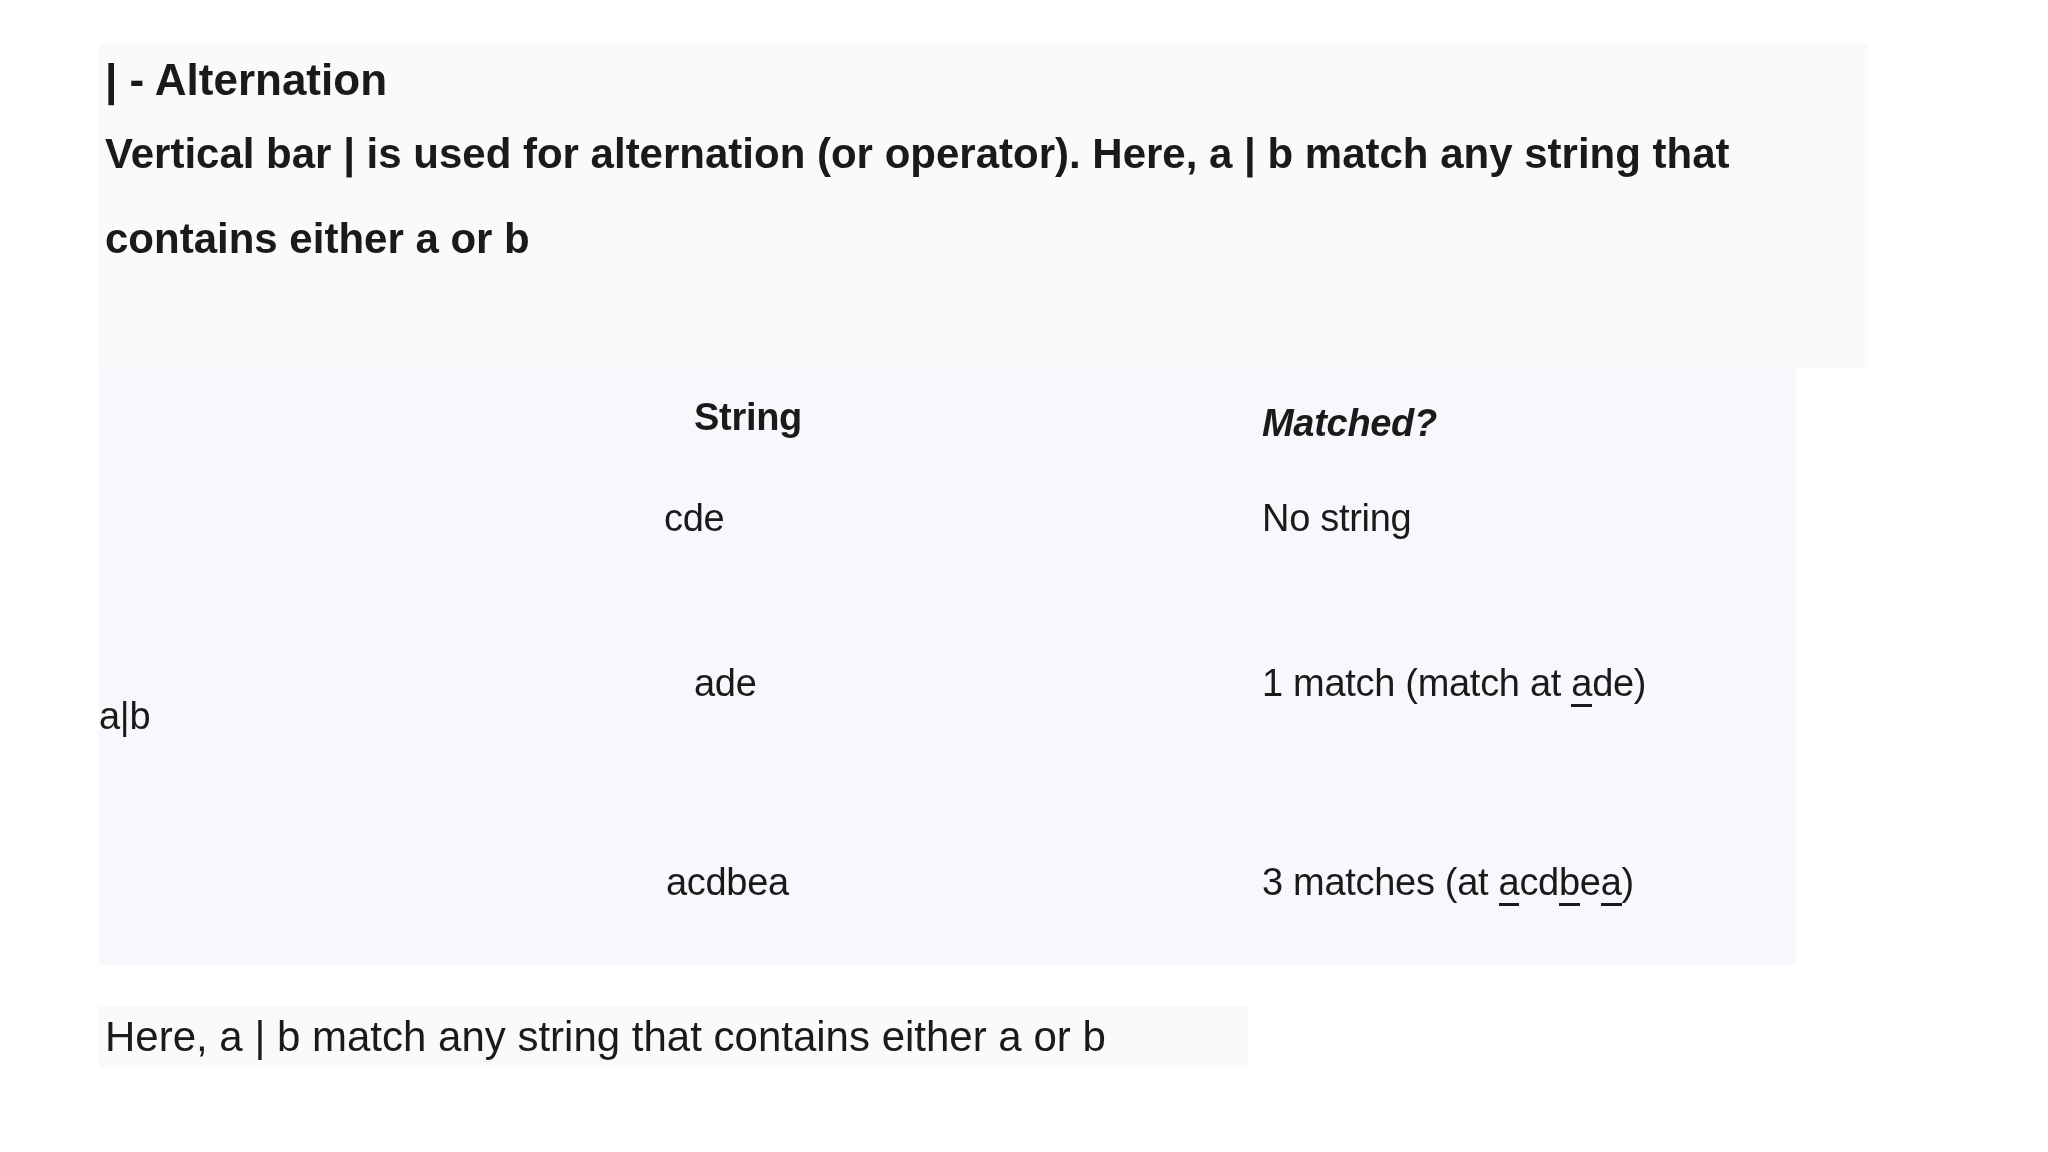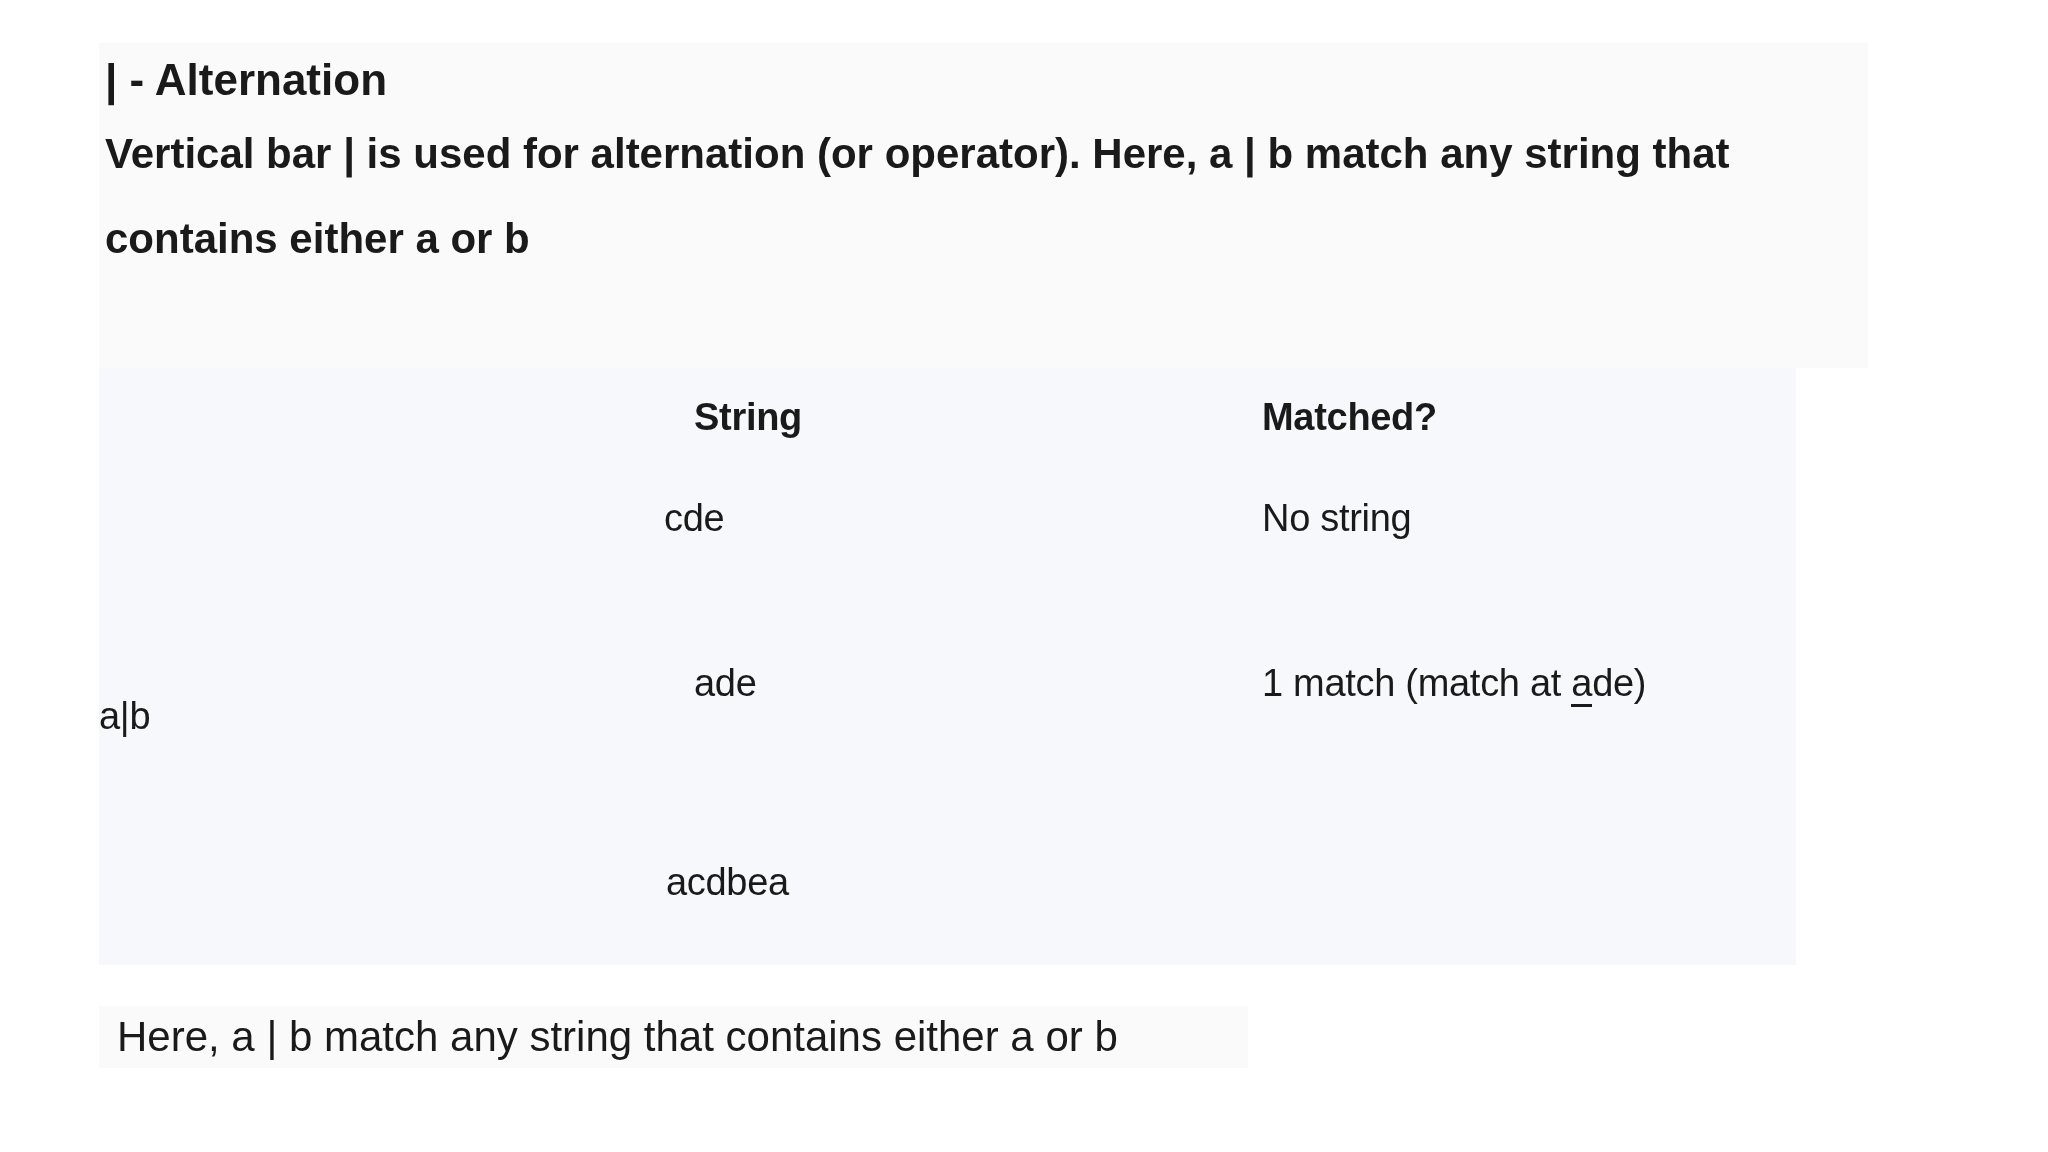"Matched?" .col-match { font-style: none -> italic; top: 25px -> 31px }
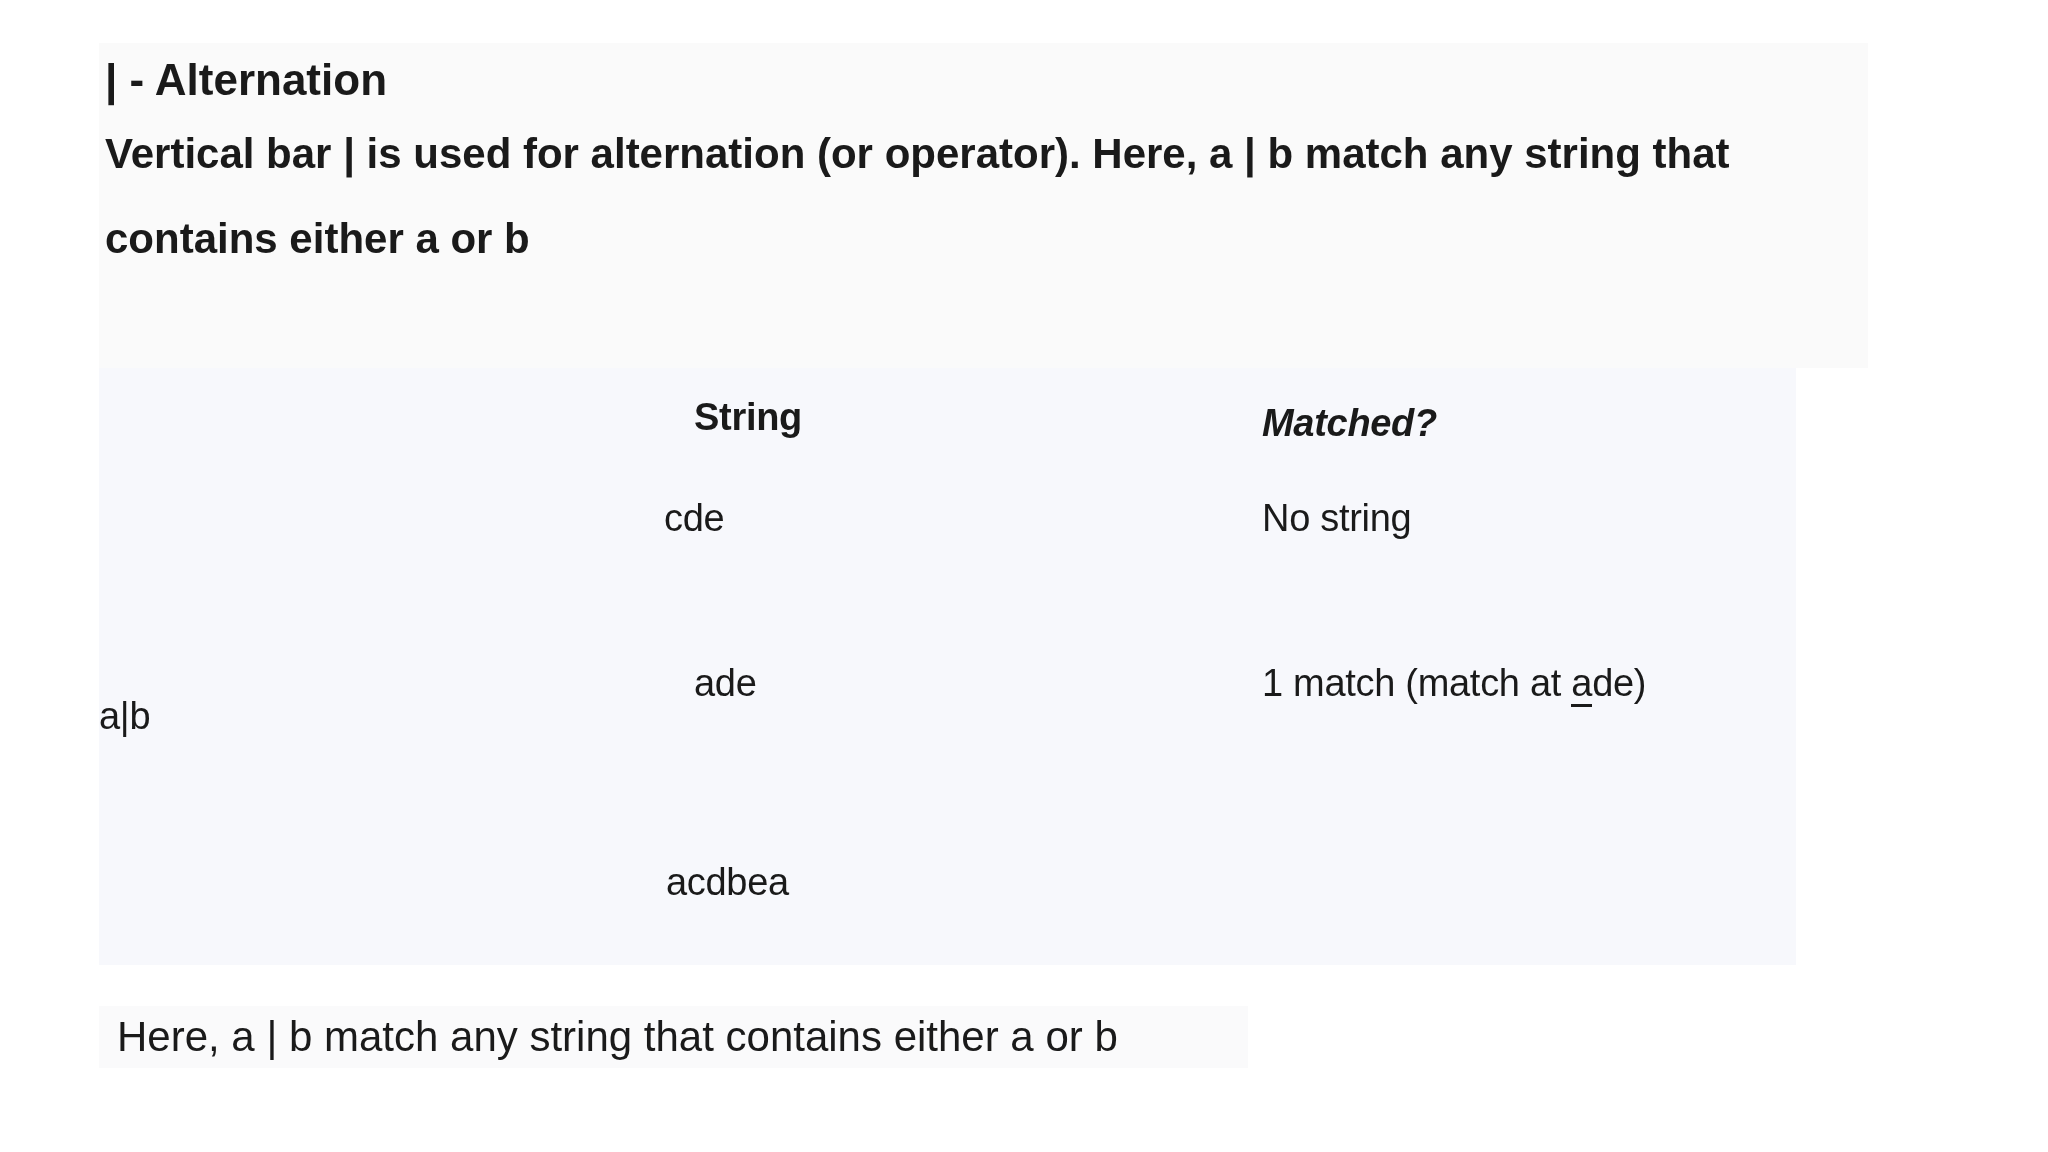"3 matches (at acdbea)" div.cell { html: none -> <div><span>3 matches (at </span><span>a</span><span>cd</span><span>b</span><span>e</span><span>a</span><span>)</span></div> }
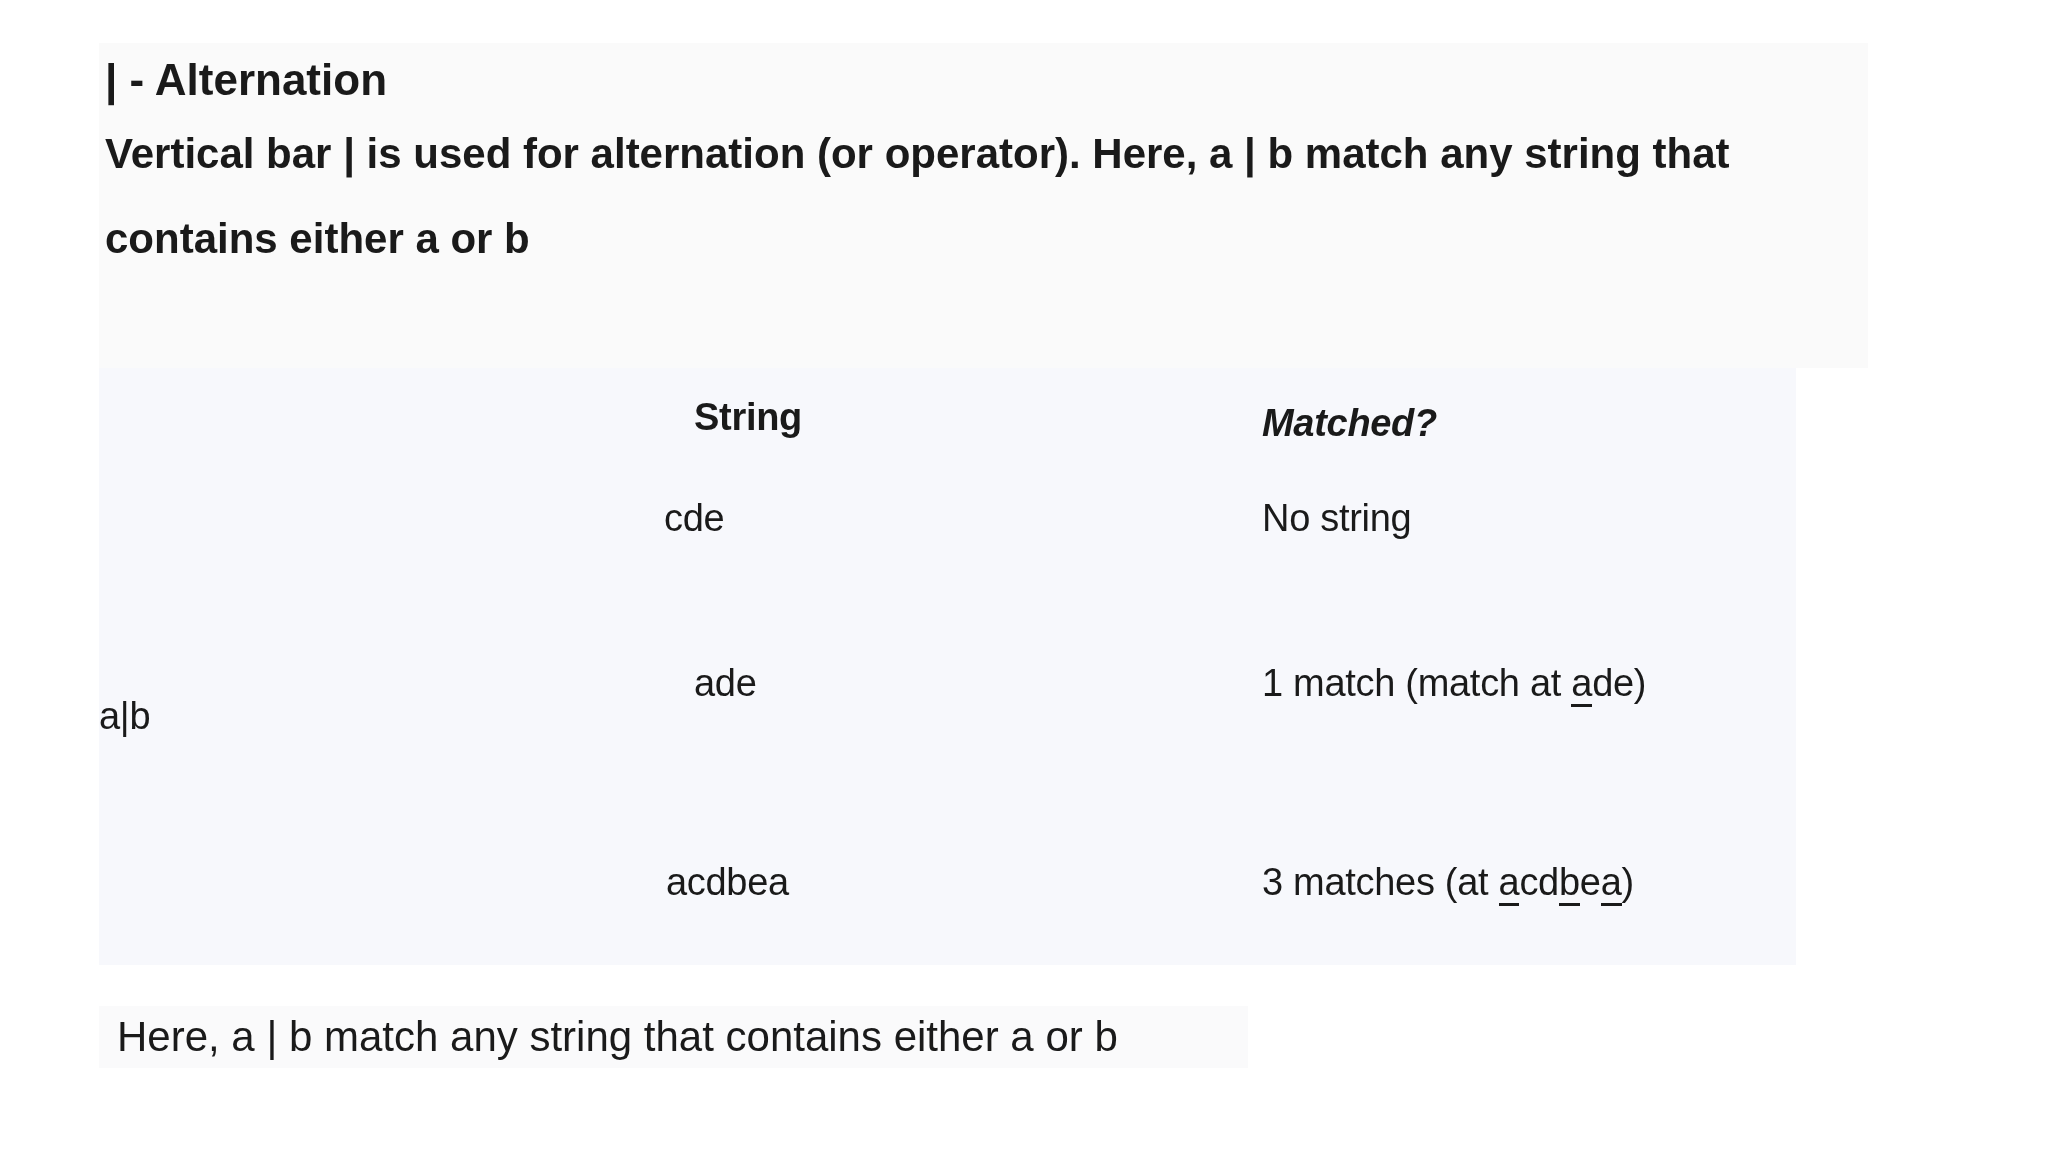"Here, a | b match" .footer-note p { margin: 12px -> 0 }
